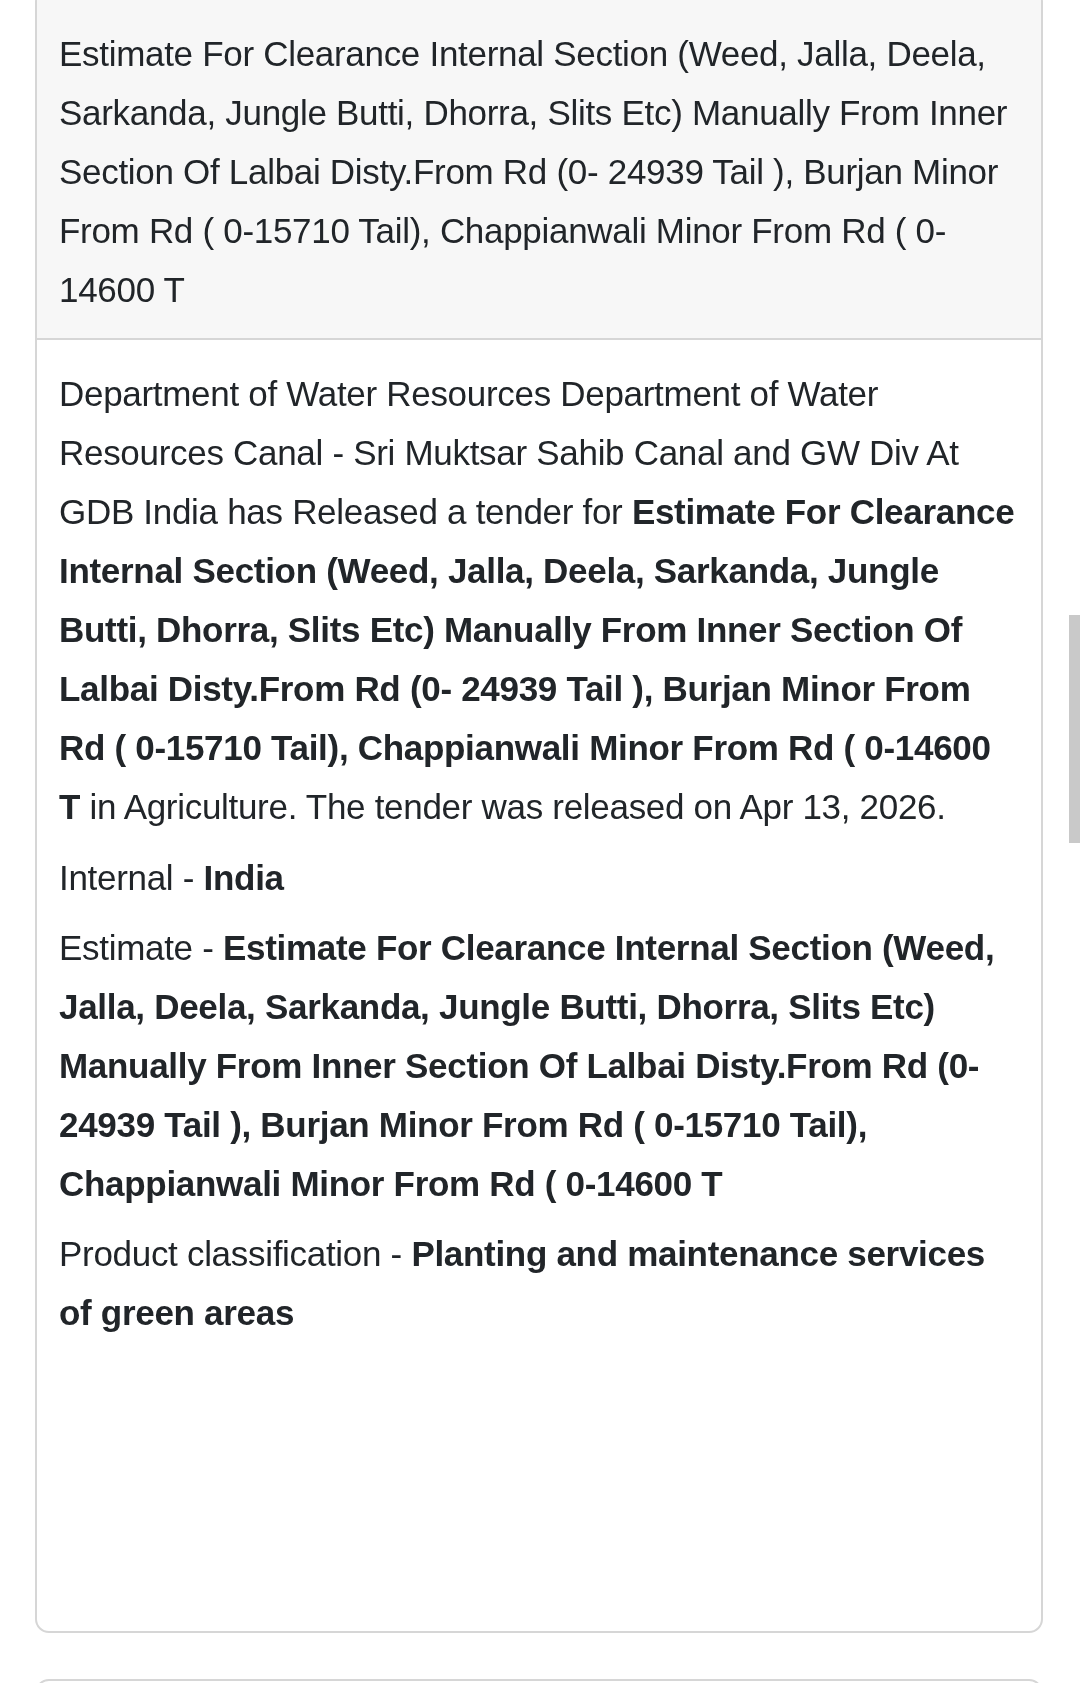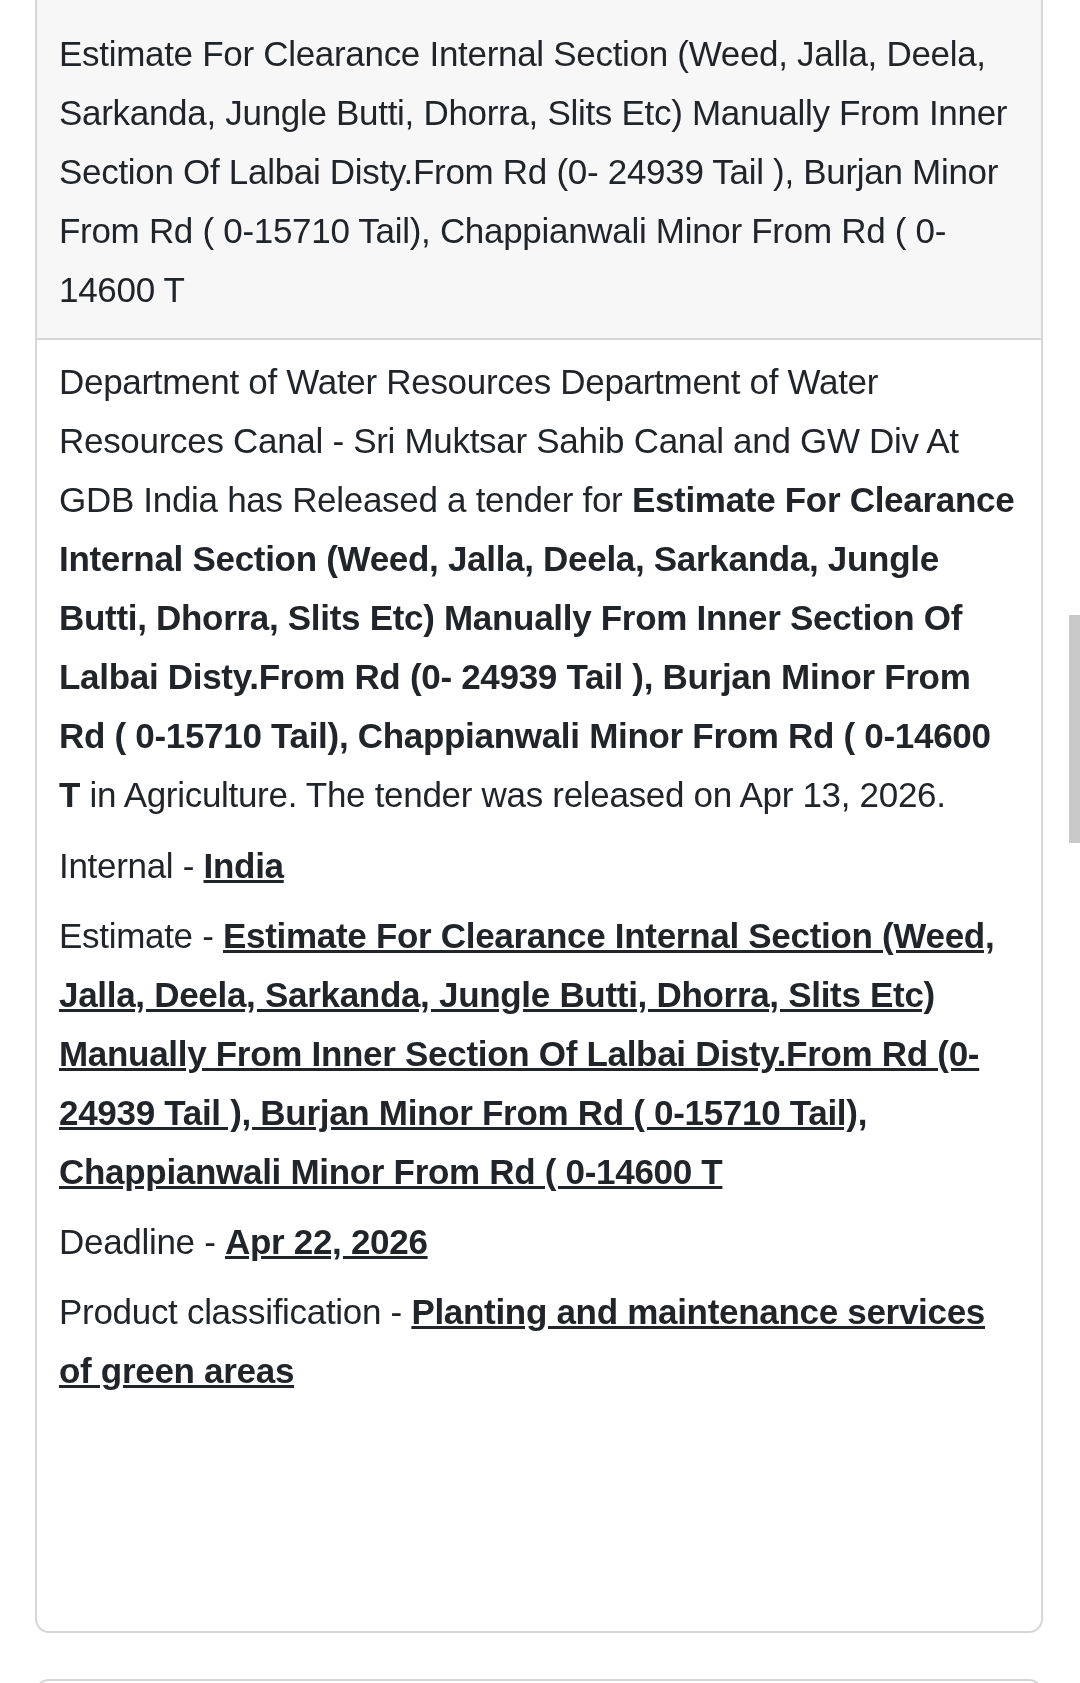"Department of Water Resources Department" .card-body { padding: 12px 22px 0 22px -> 24px 22px 0 22px }
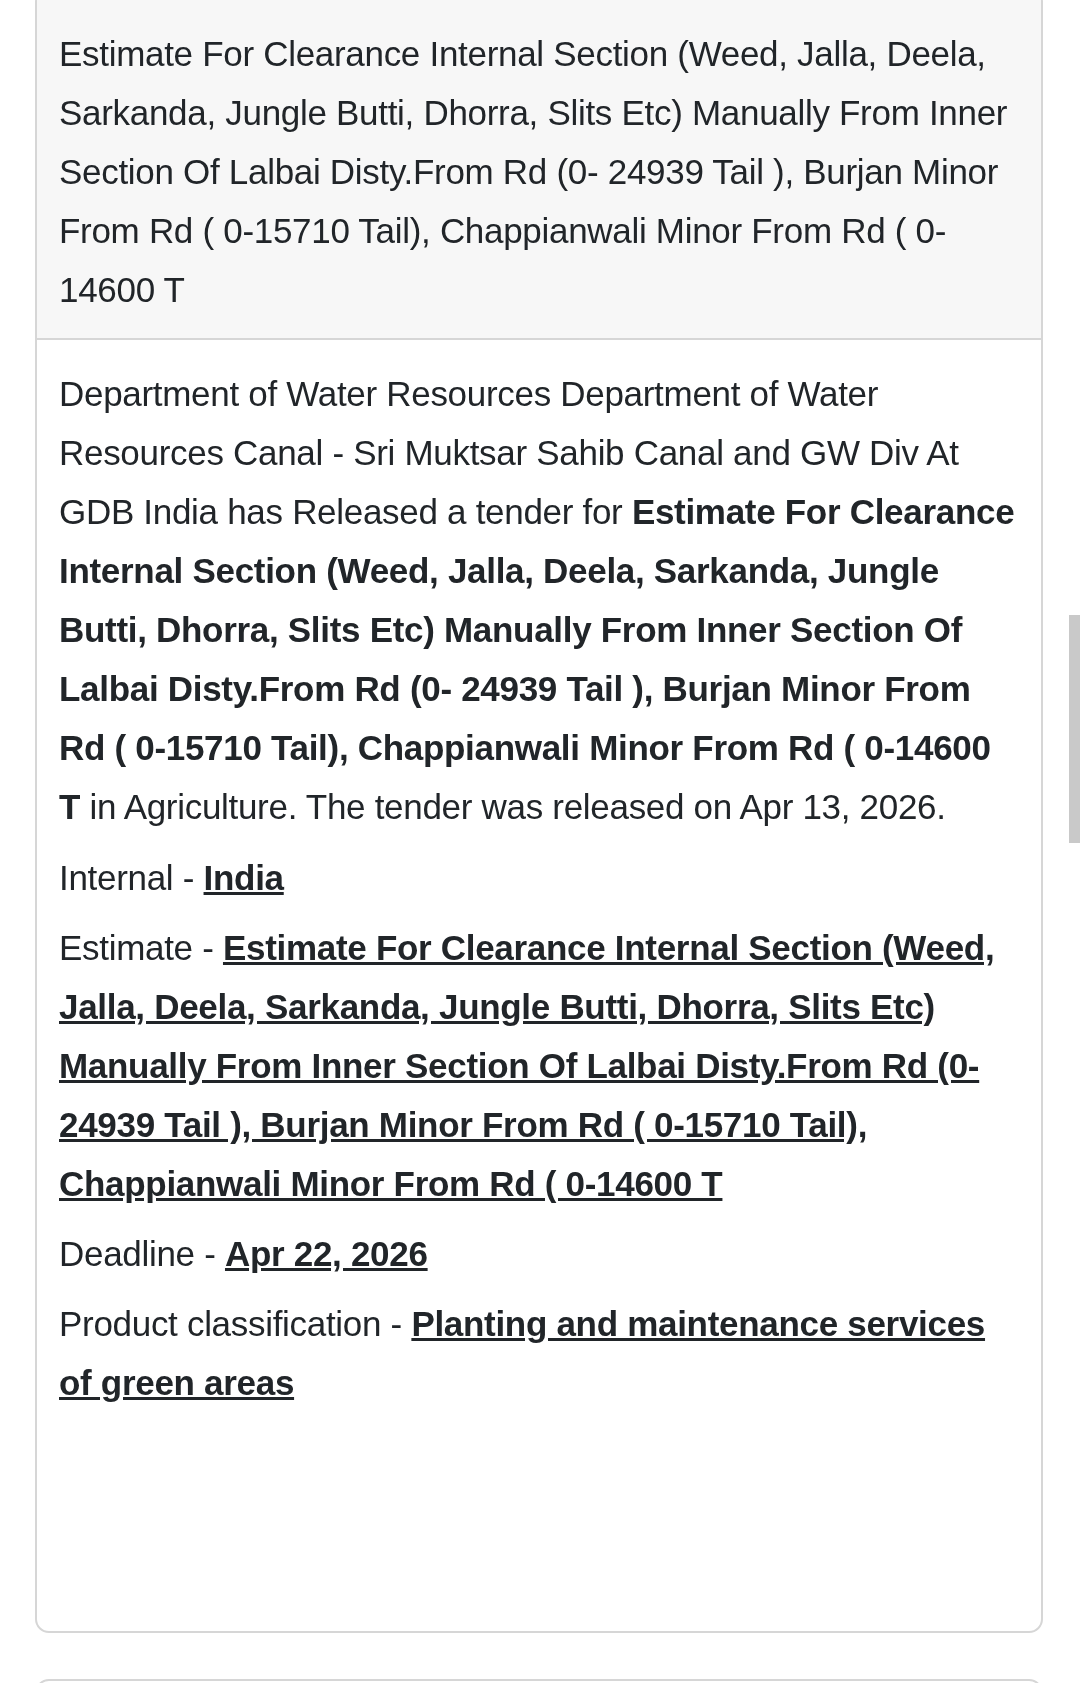"India" .field-value { text-decoration: underline -> none }
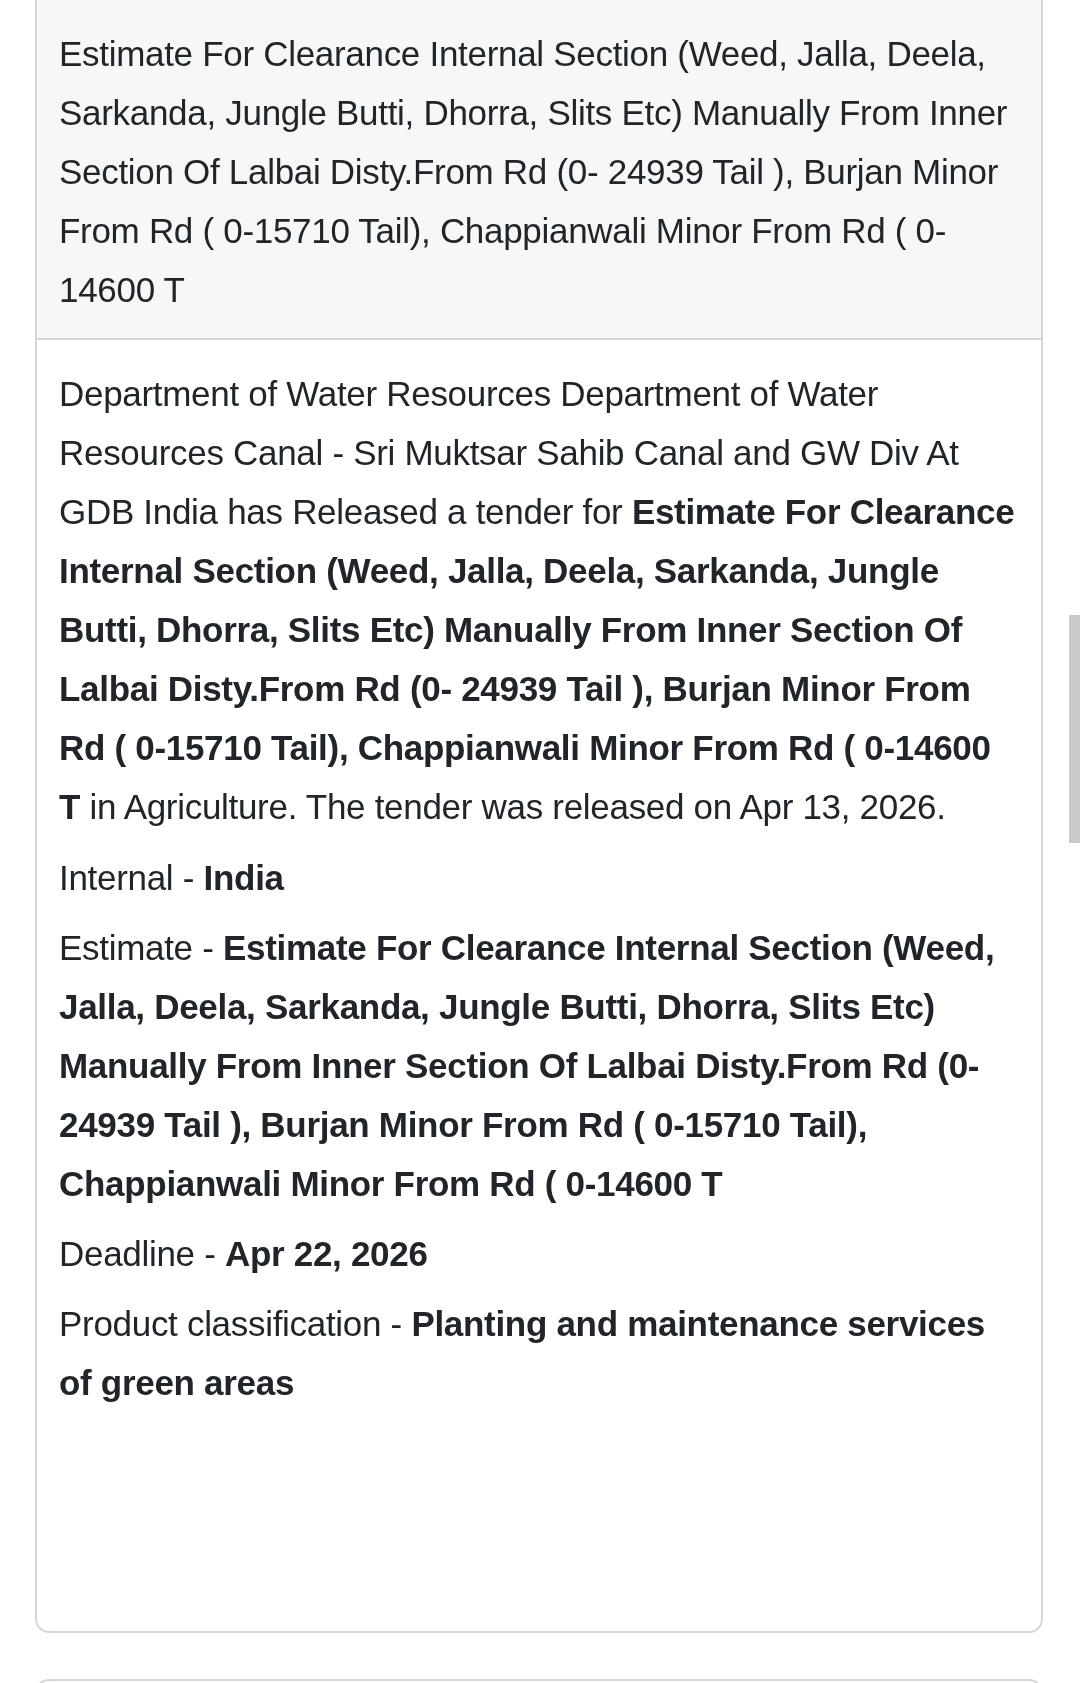"Deadline - Apr 22, 2026" div.field { html: <div><span>Deadline - </span><span>Apr 22, 2026</span></div> -> none }
